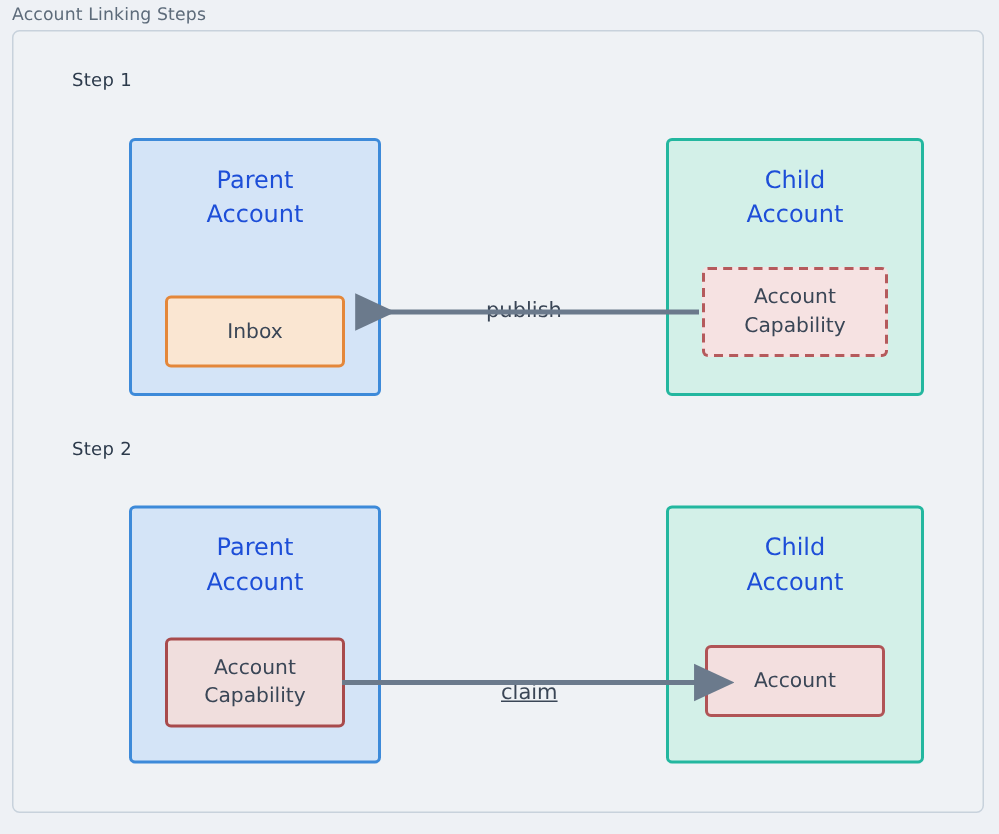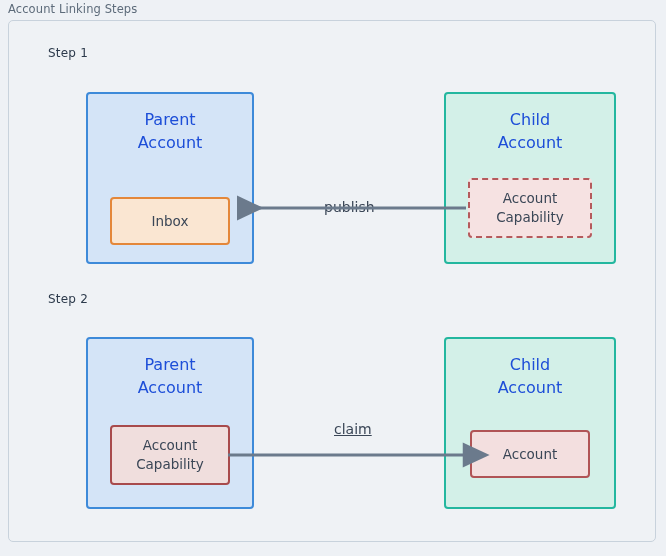"claim" #claim-label { top: 421px -> 454px }
